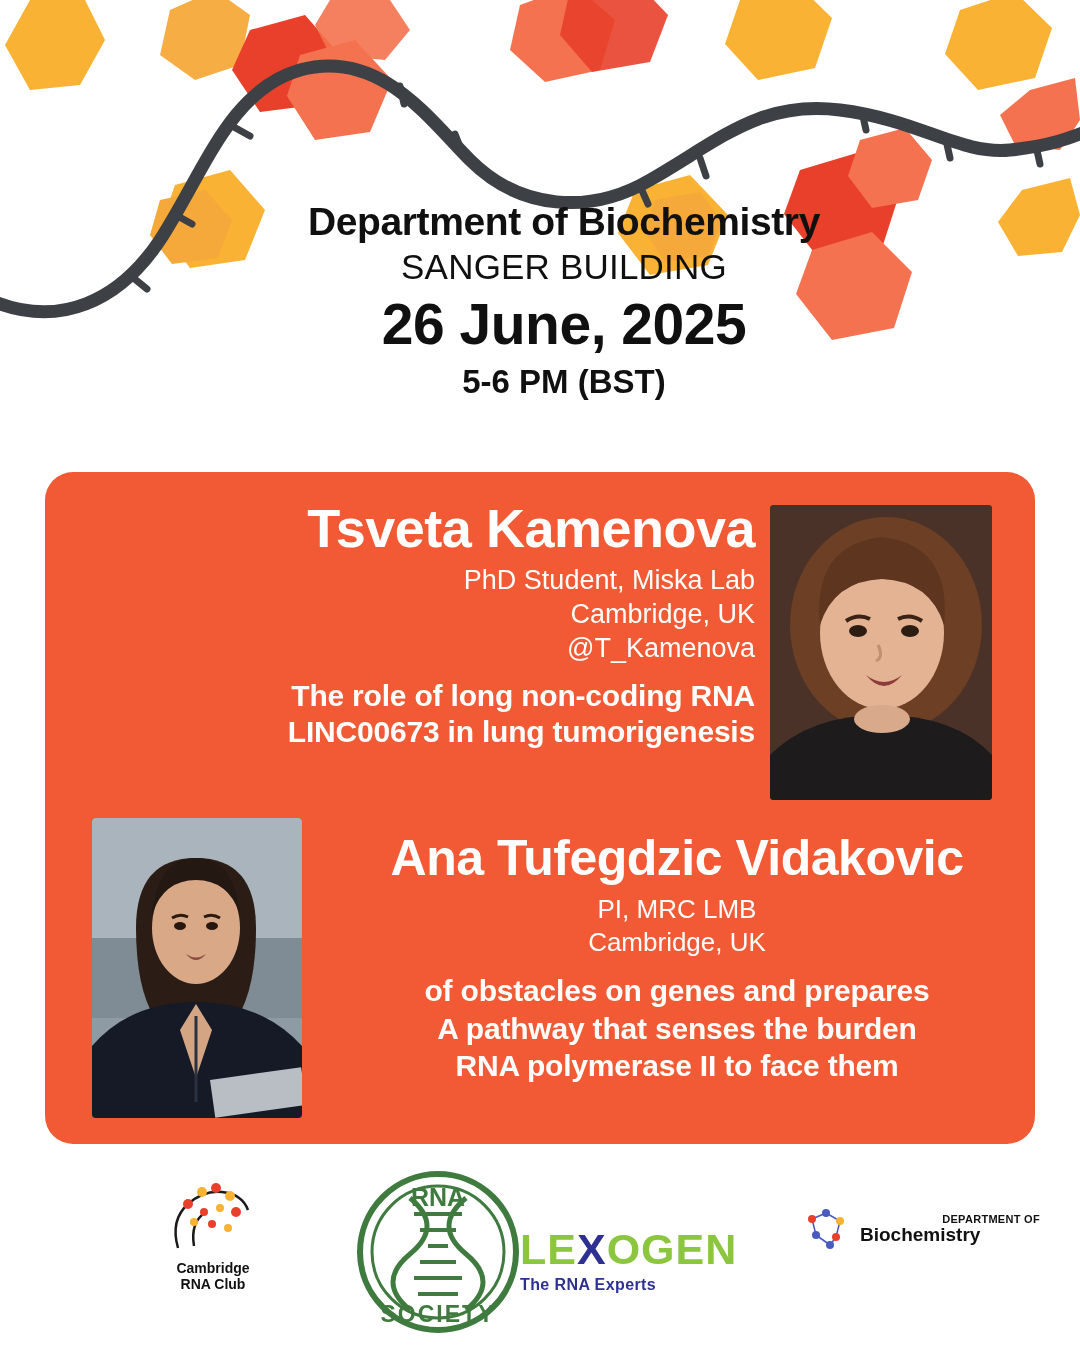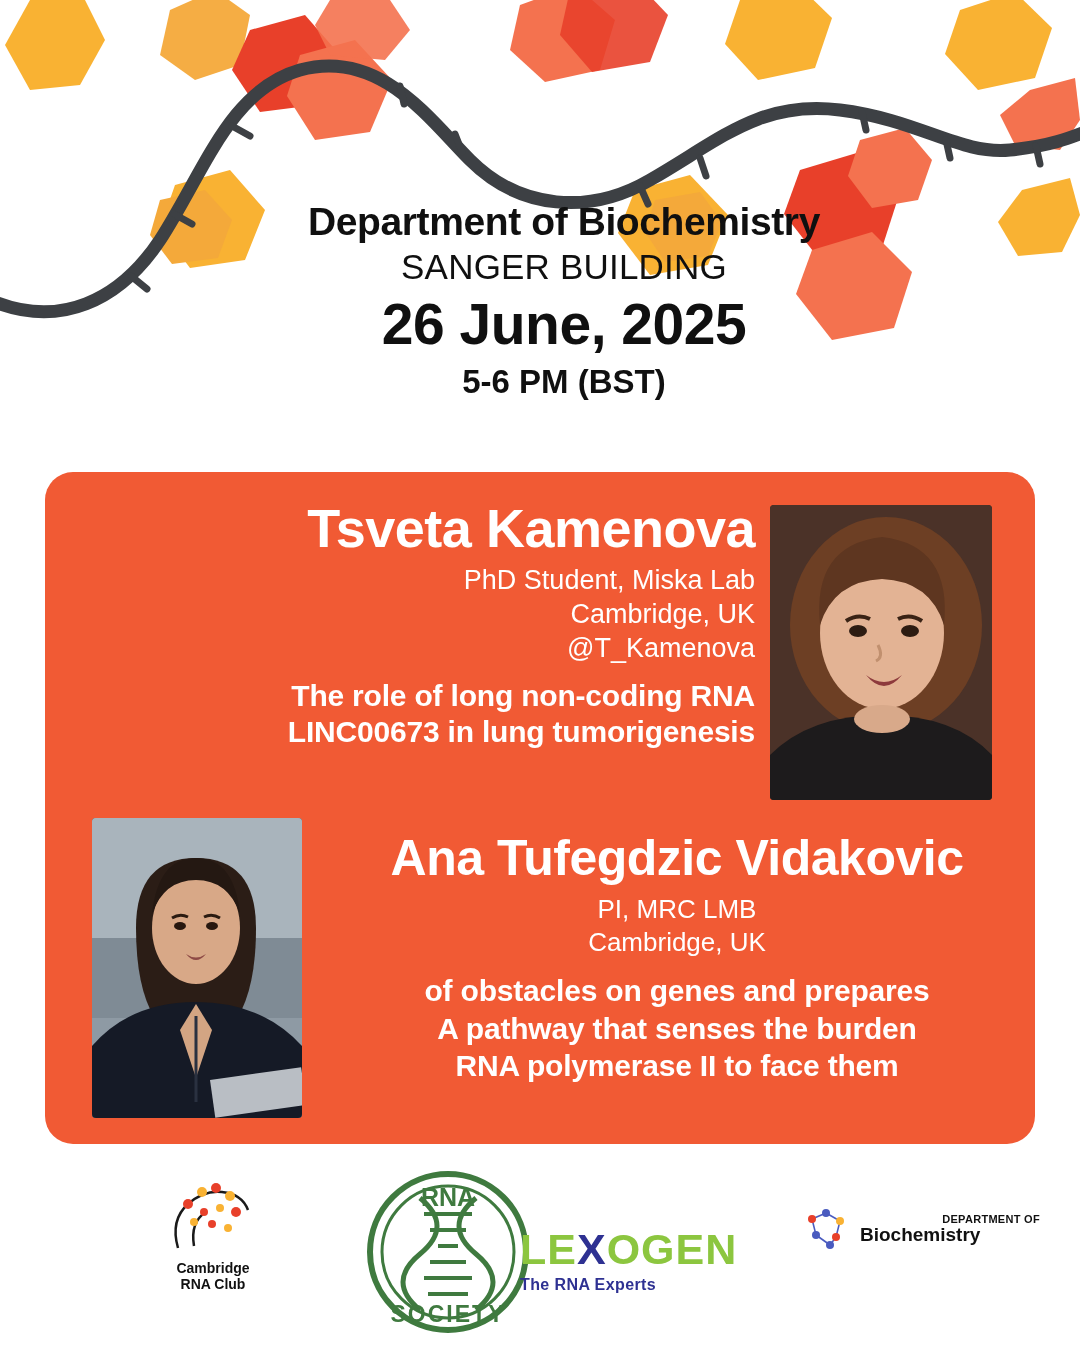"RNA" .logo-rnasoc { left: 358px -> 348px }
